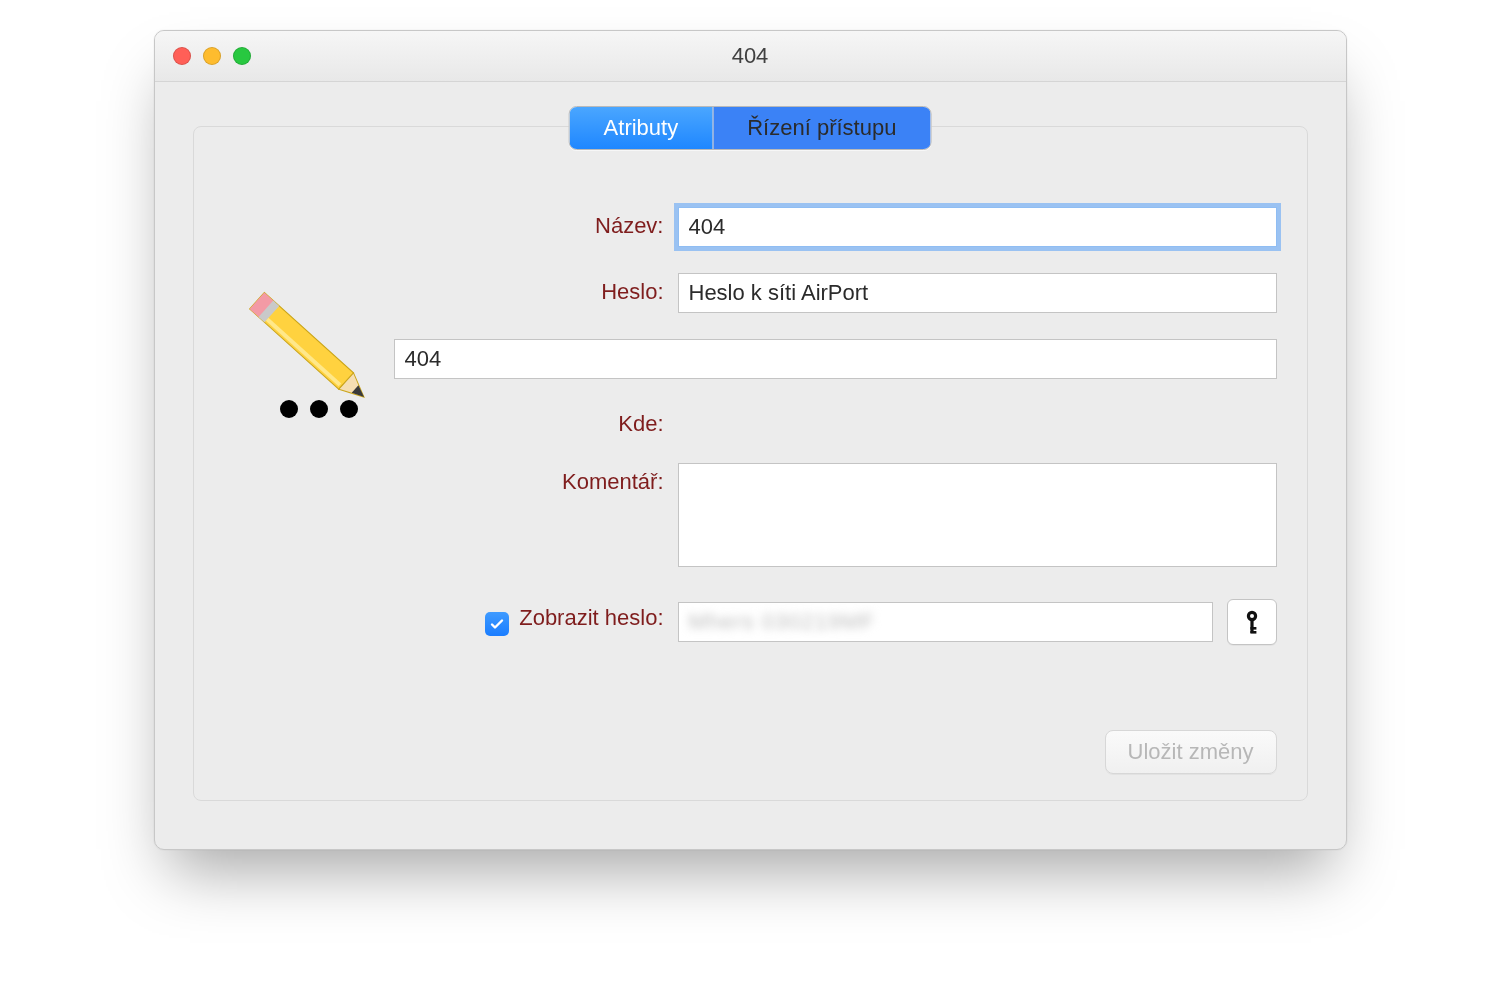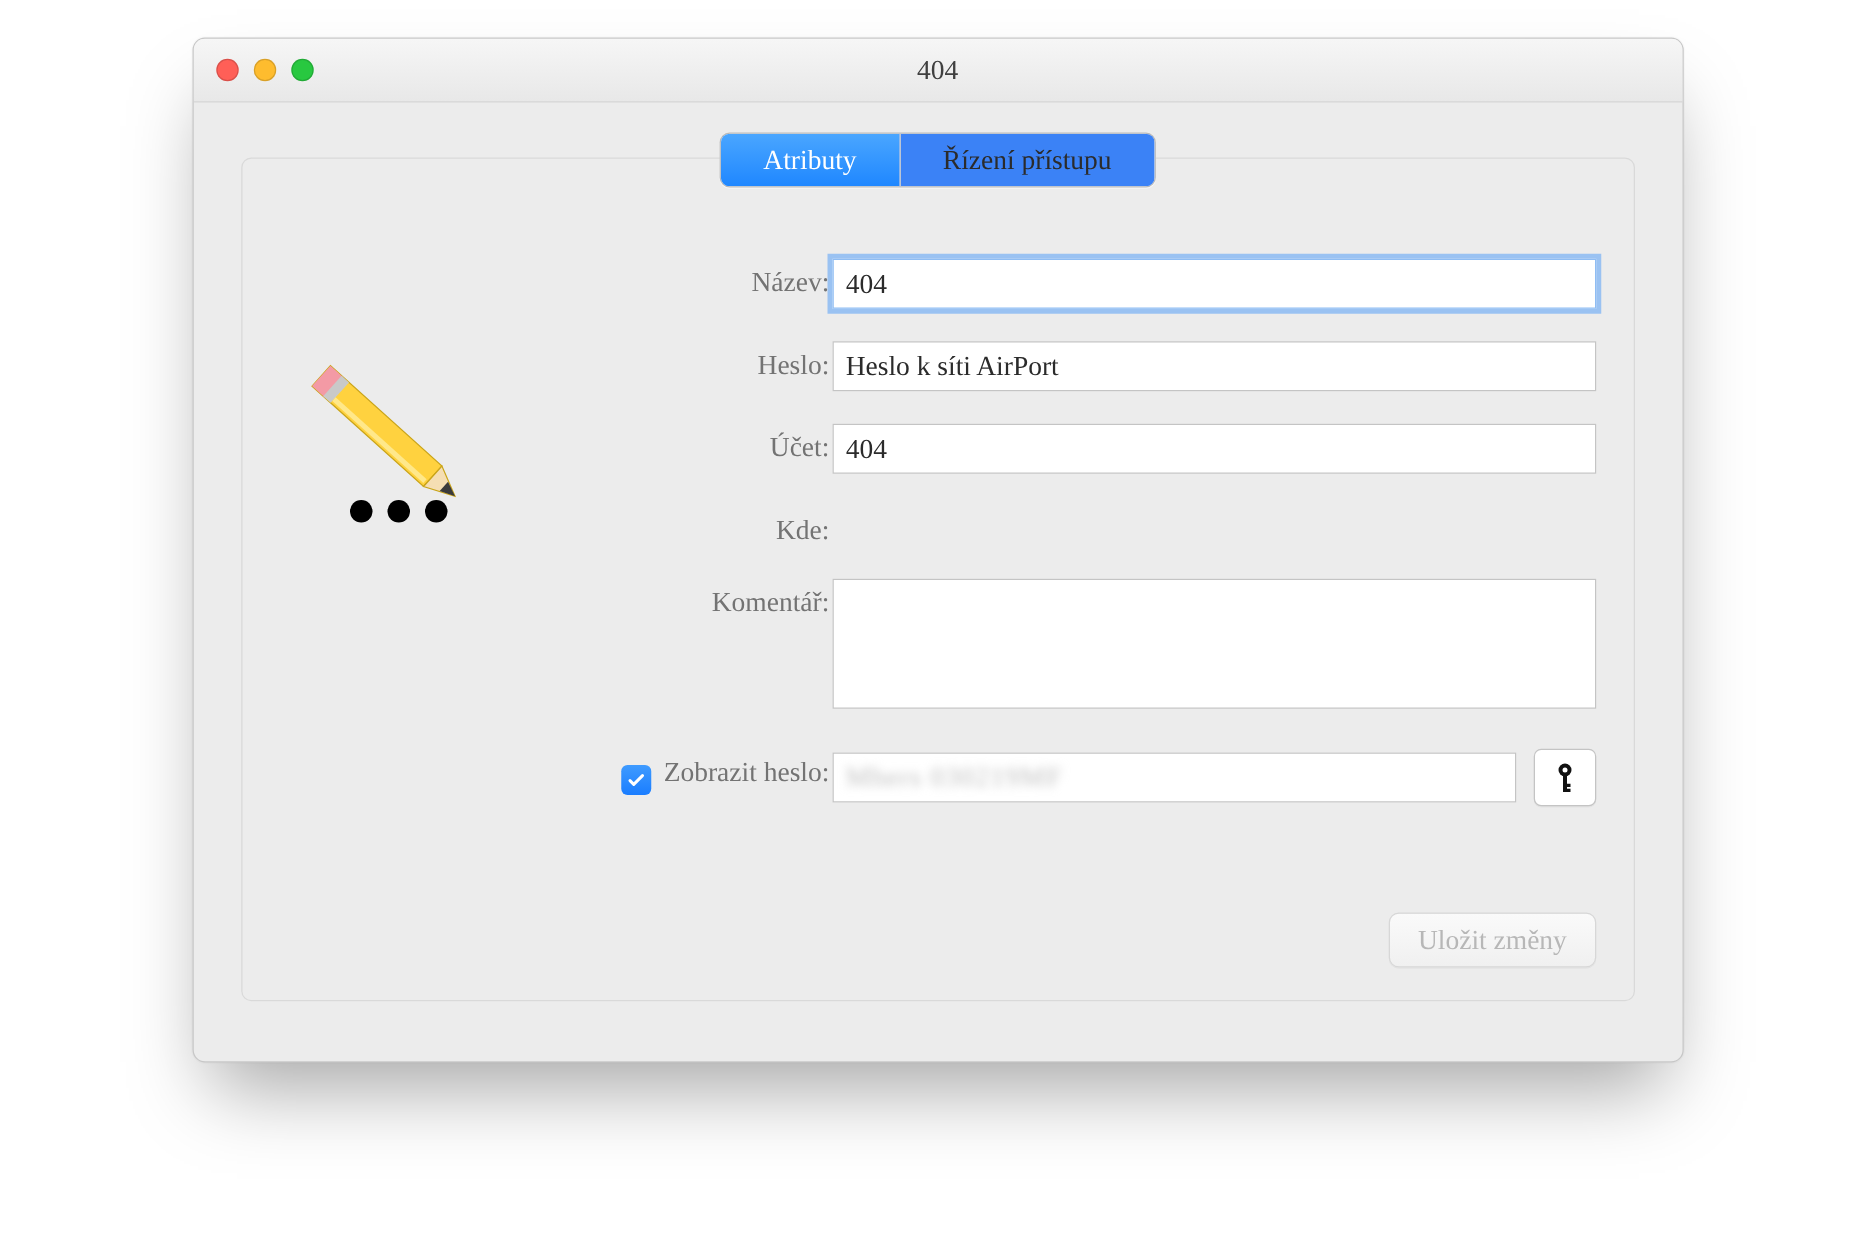"404" .window { font-family: Liberation Serif, serif -> none }
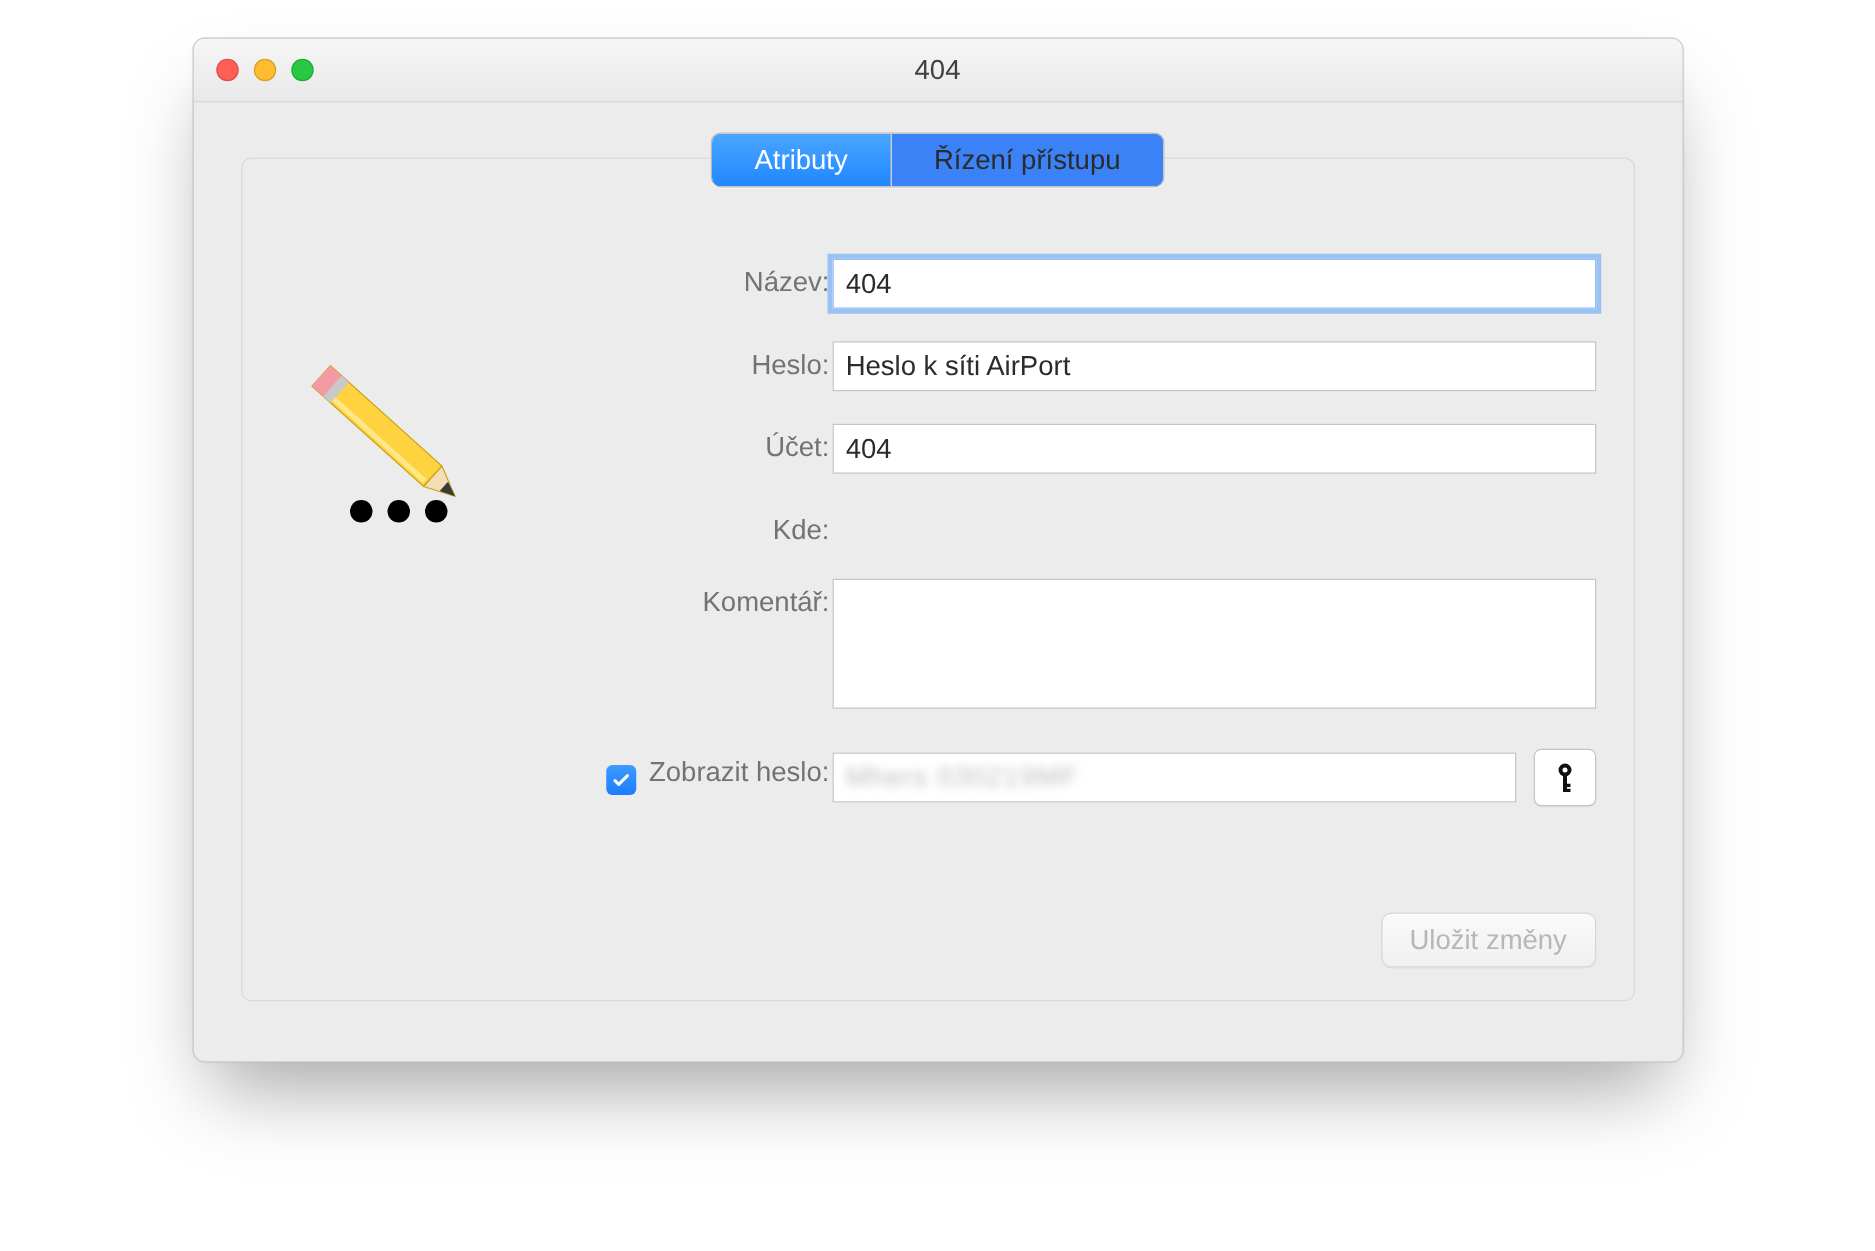"Název:" .labelcell { color: #737373 -> #7f1d1d; padding-right: 2px -> 14px }
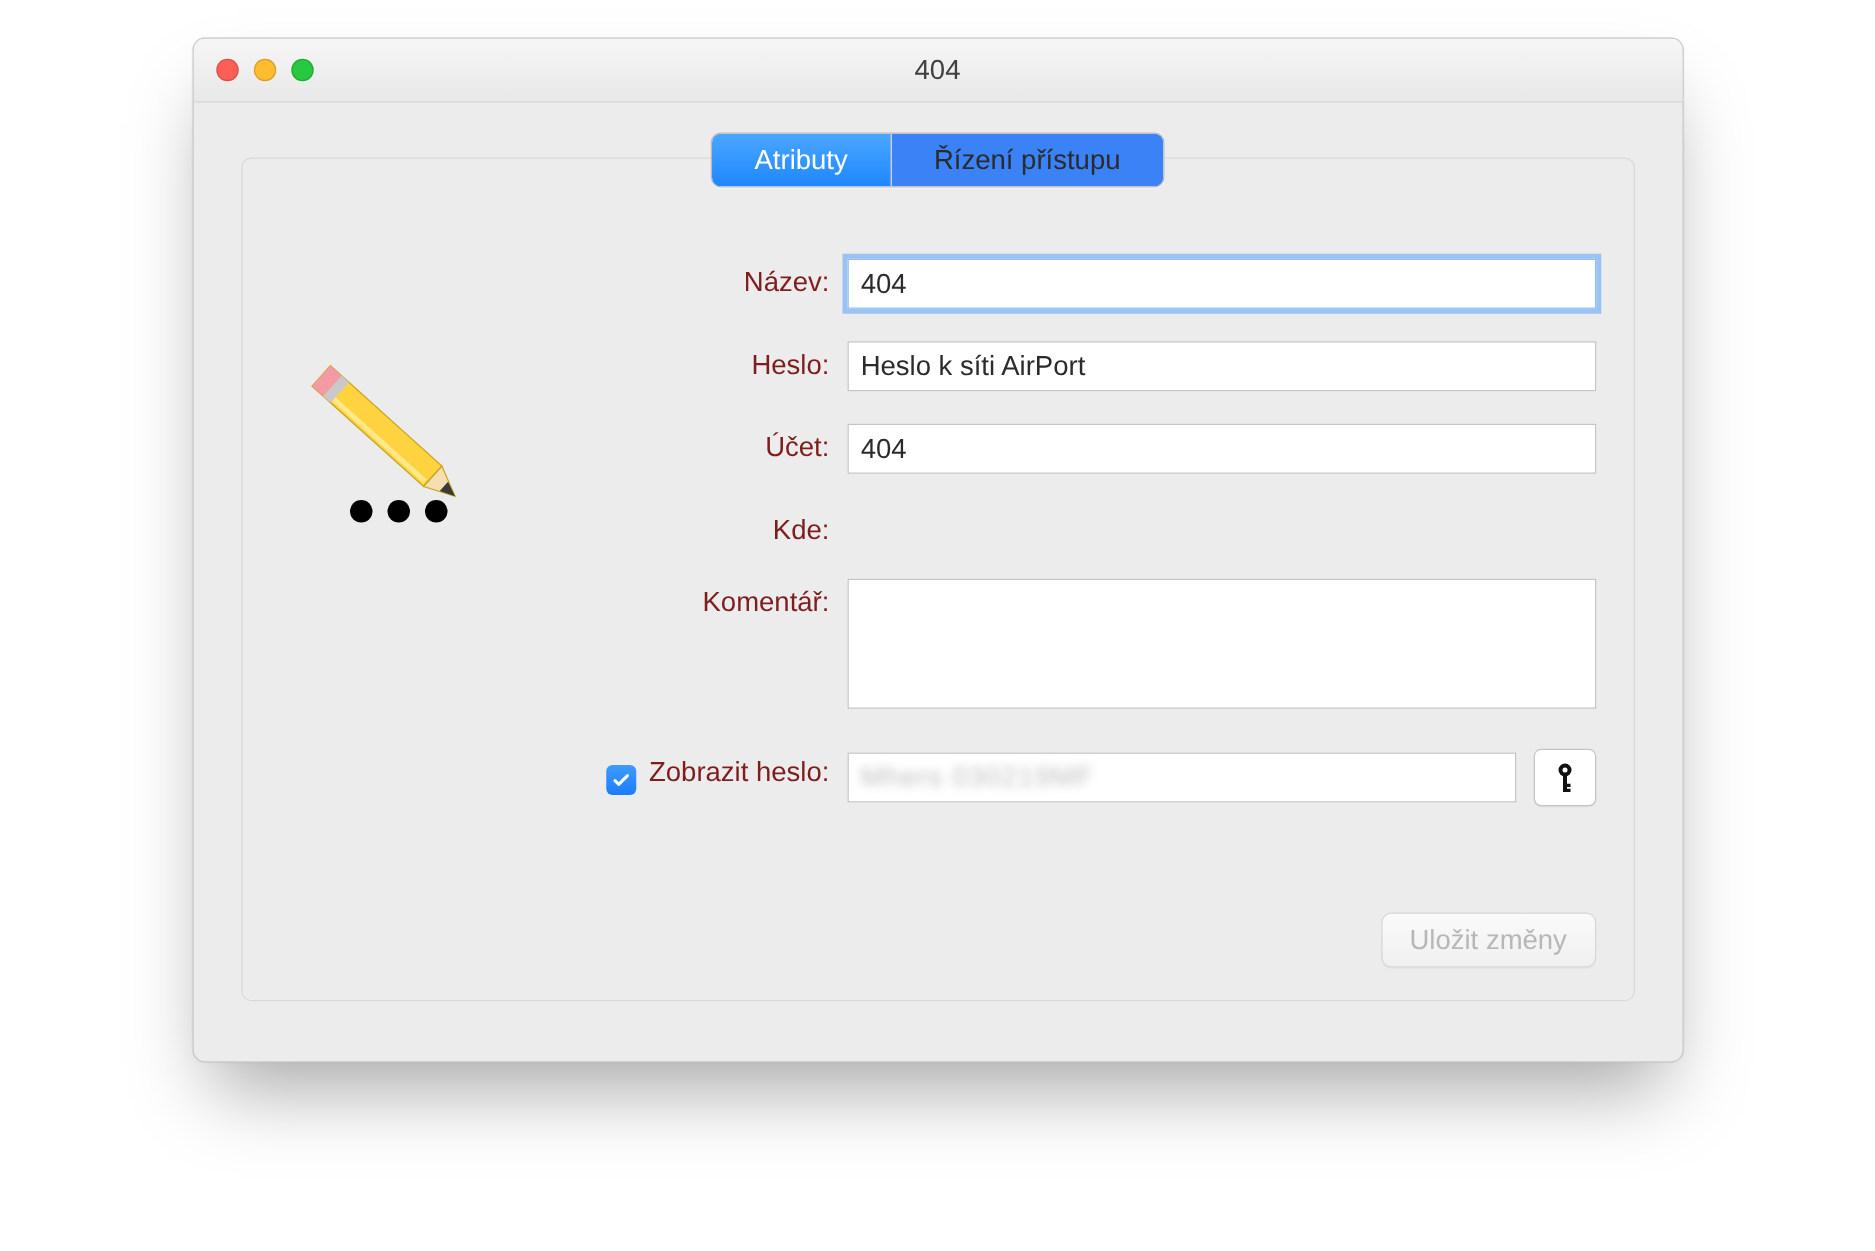"Účet:" div.labelcell { html: <div>Účet:</div> -> none }
